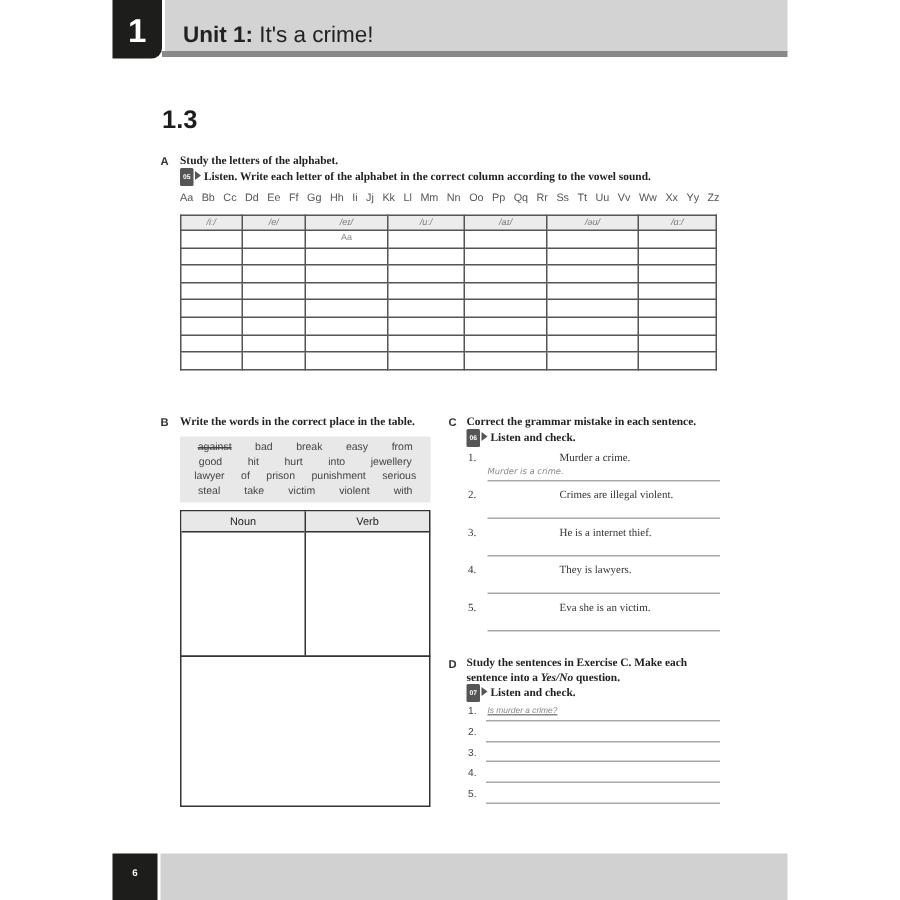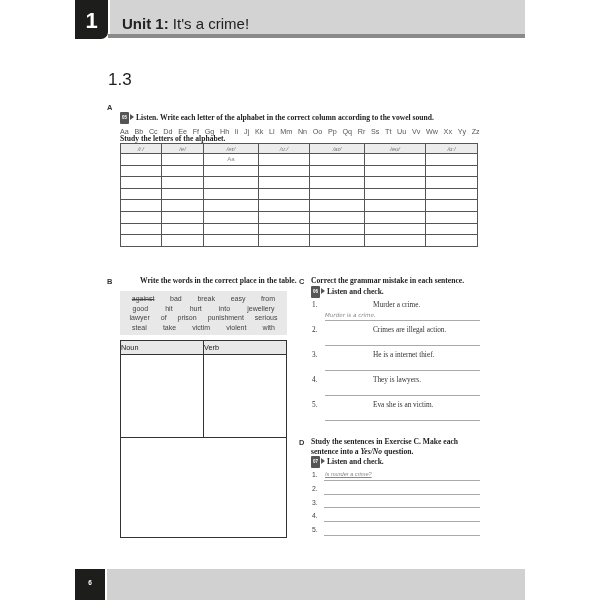"1.3" .lesson-no { font-weight: normal -> bold }
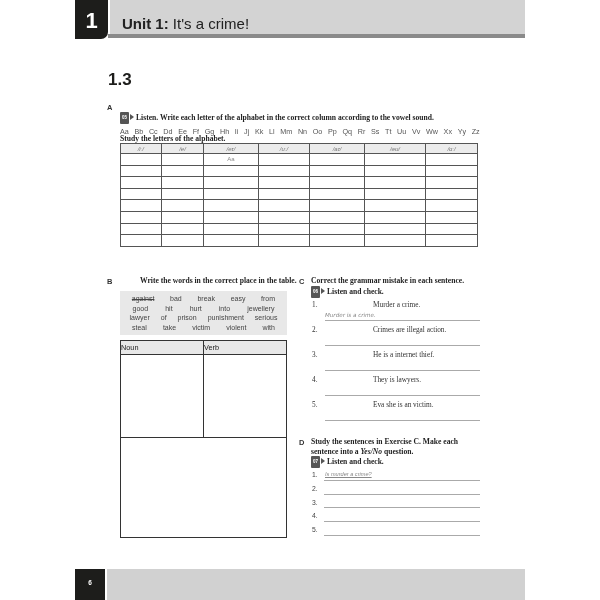"Study the letters of the" div.instr { margin-top: 32px -> none }
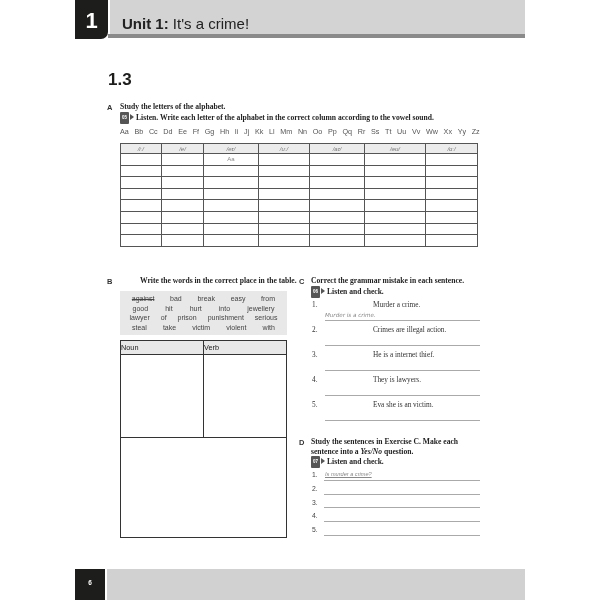"Write the words in the" div.instr { margin-left: 20px -> none }
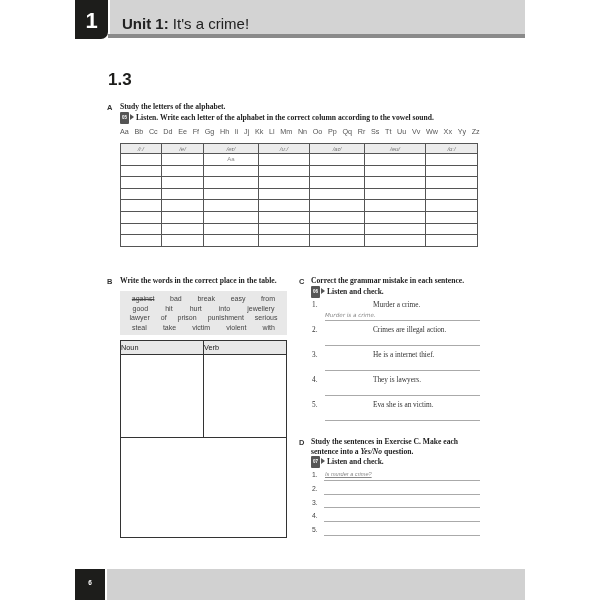"Crimes are illegal action." span.txt { text: action -> violent }
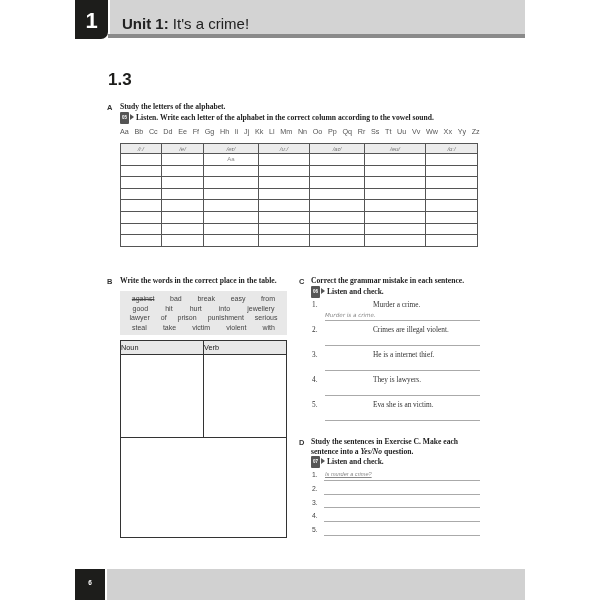"Noun" .pos-head { text-align: left -> center }
